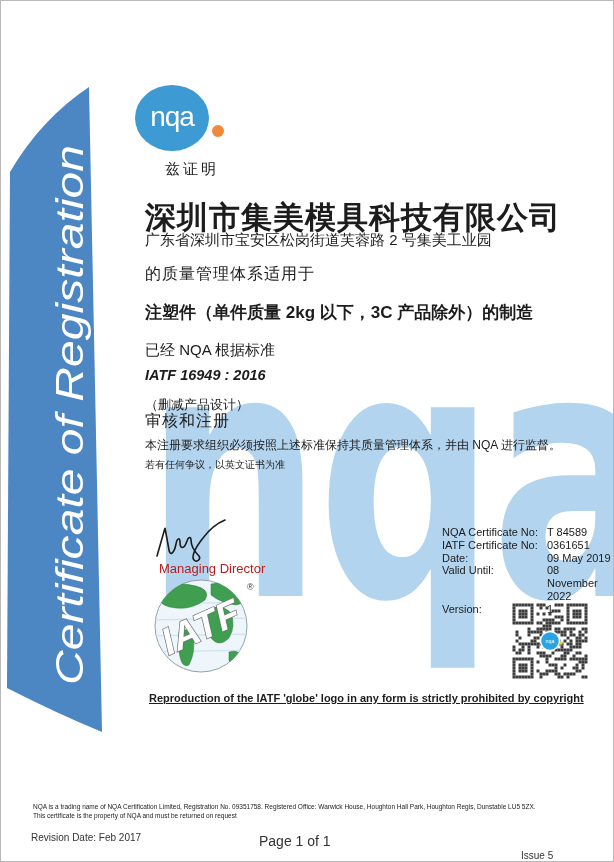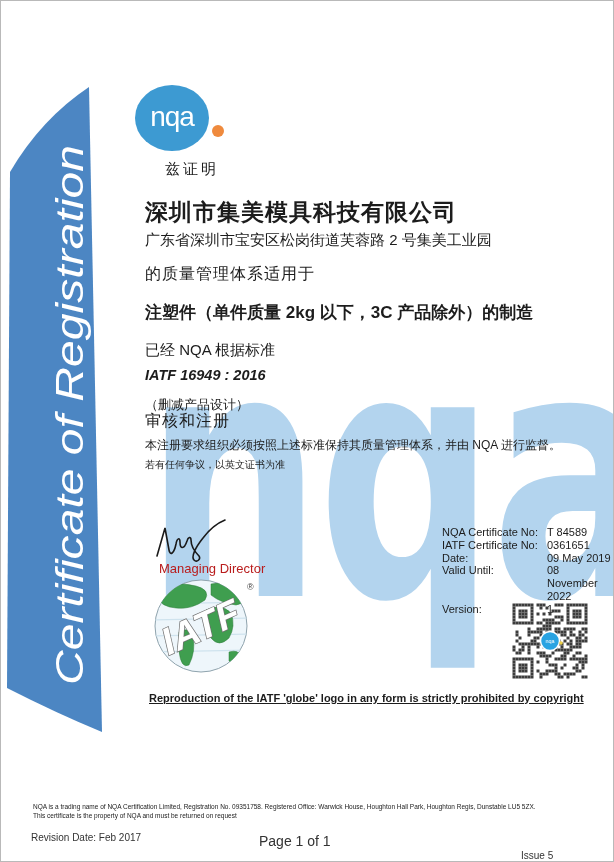"深圳市集美模具科技有限公司" .company-name { font-size: 23px -> 31px }
